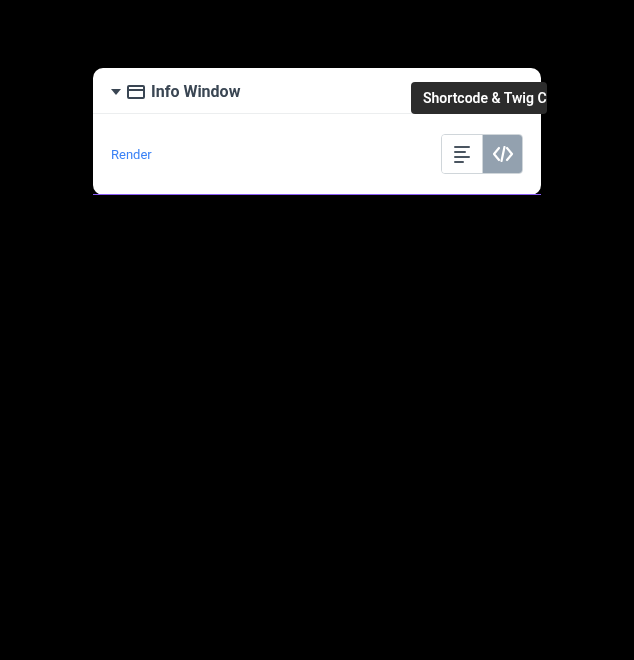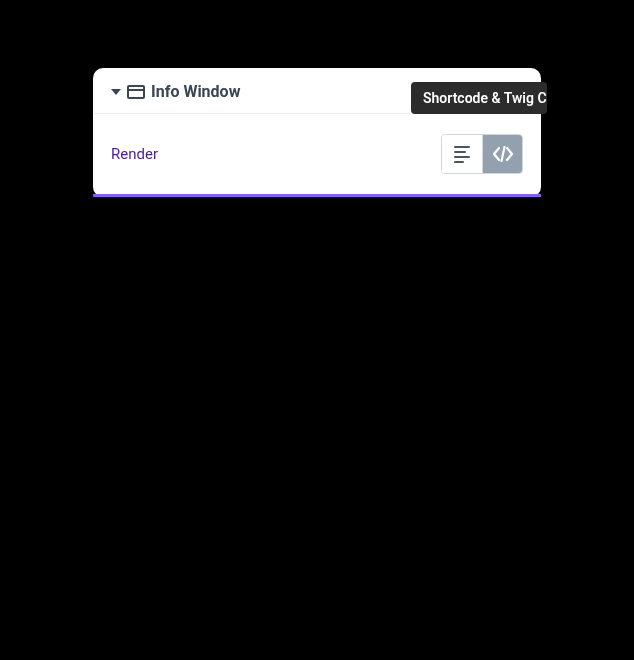"Shortcode & Twig C" .render-row { border-bottom: 3px solid #8b5cf6 -> 1px solid #8b5cf6 }
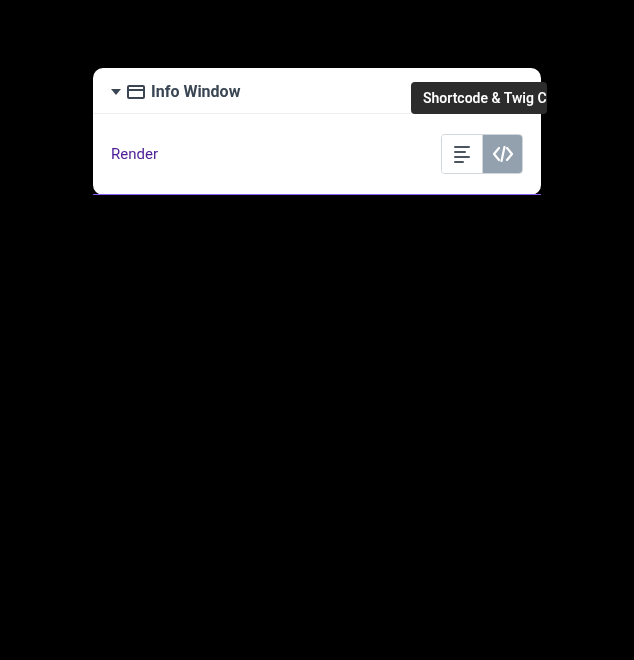"Render" .render-label { color: #4c1d95 -> #3b82f6; font-size: 15px -> 13px }
